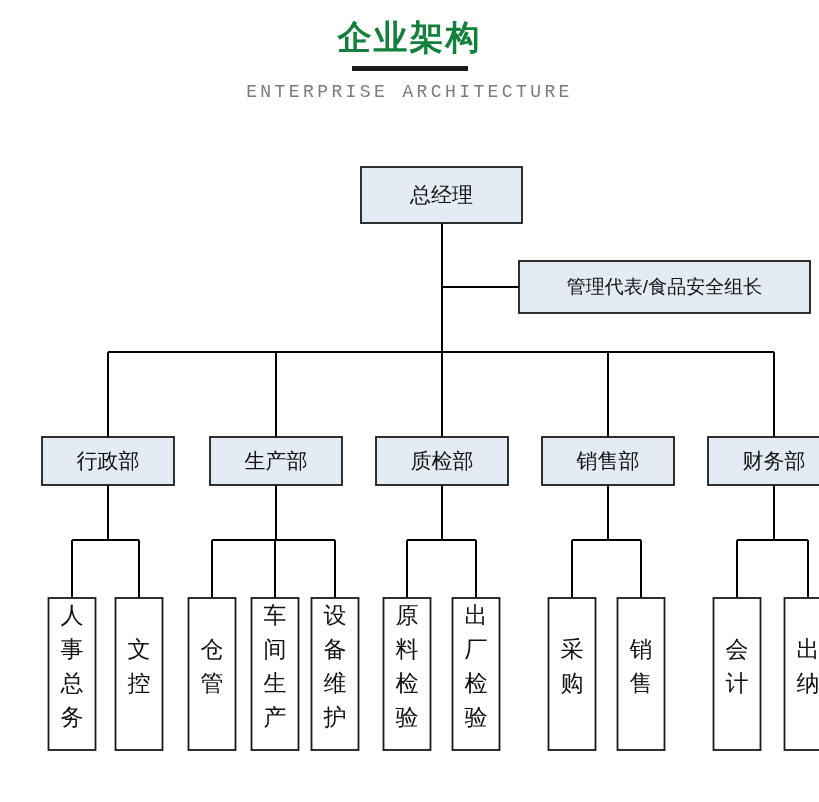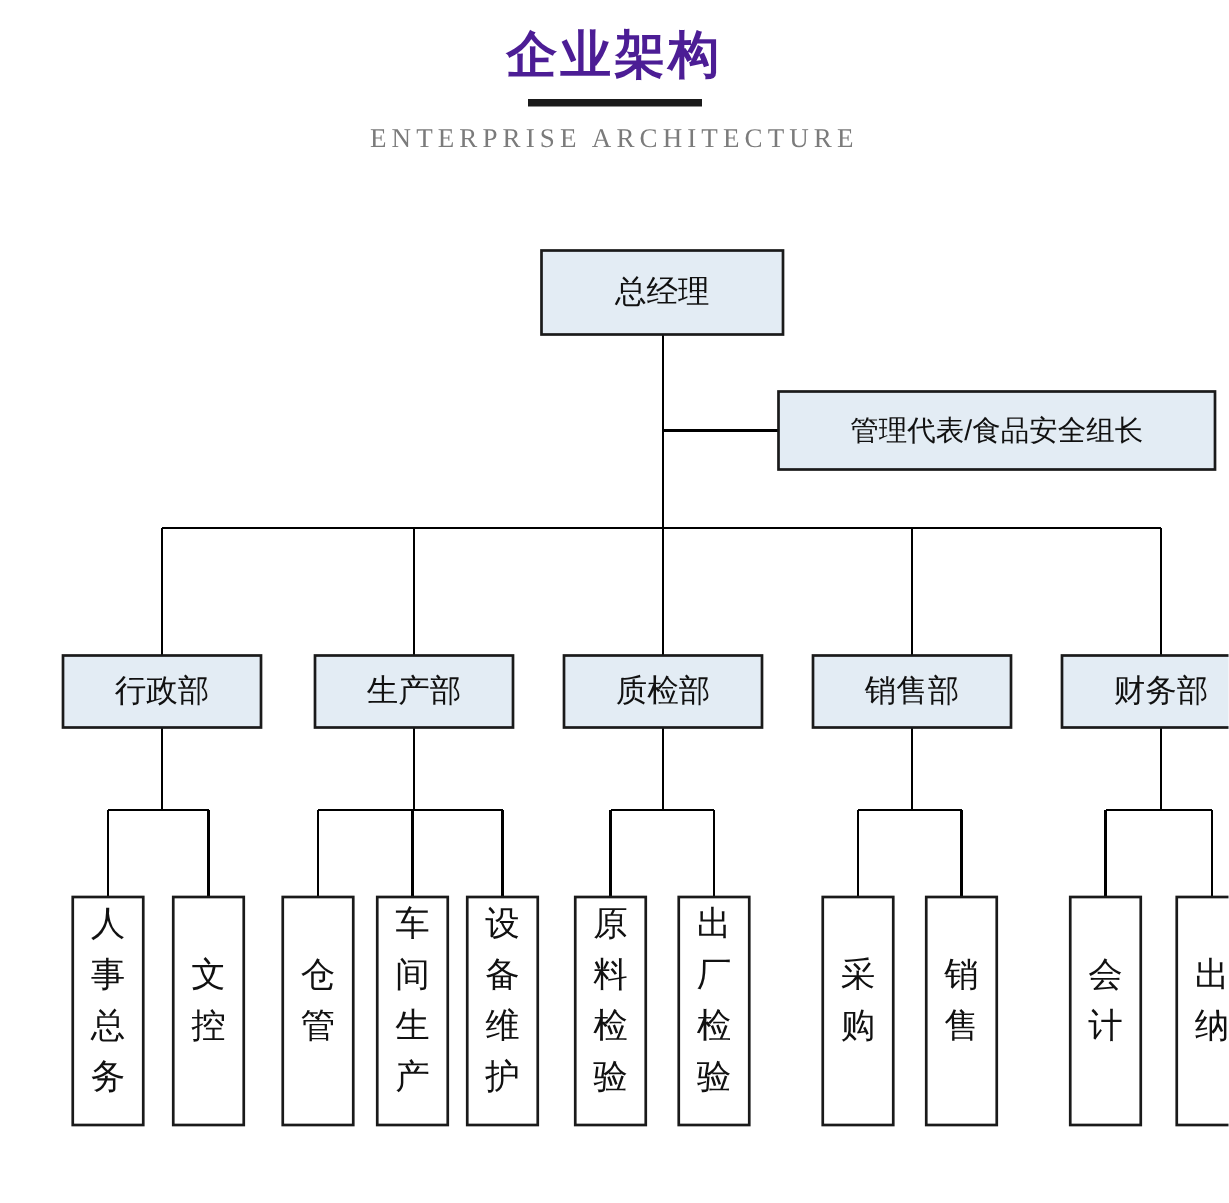"企业架构" #title-cn { color: #4c1d95 -> #15803d }
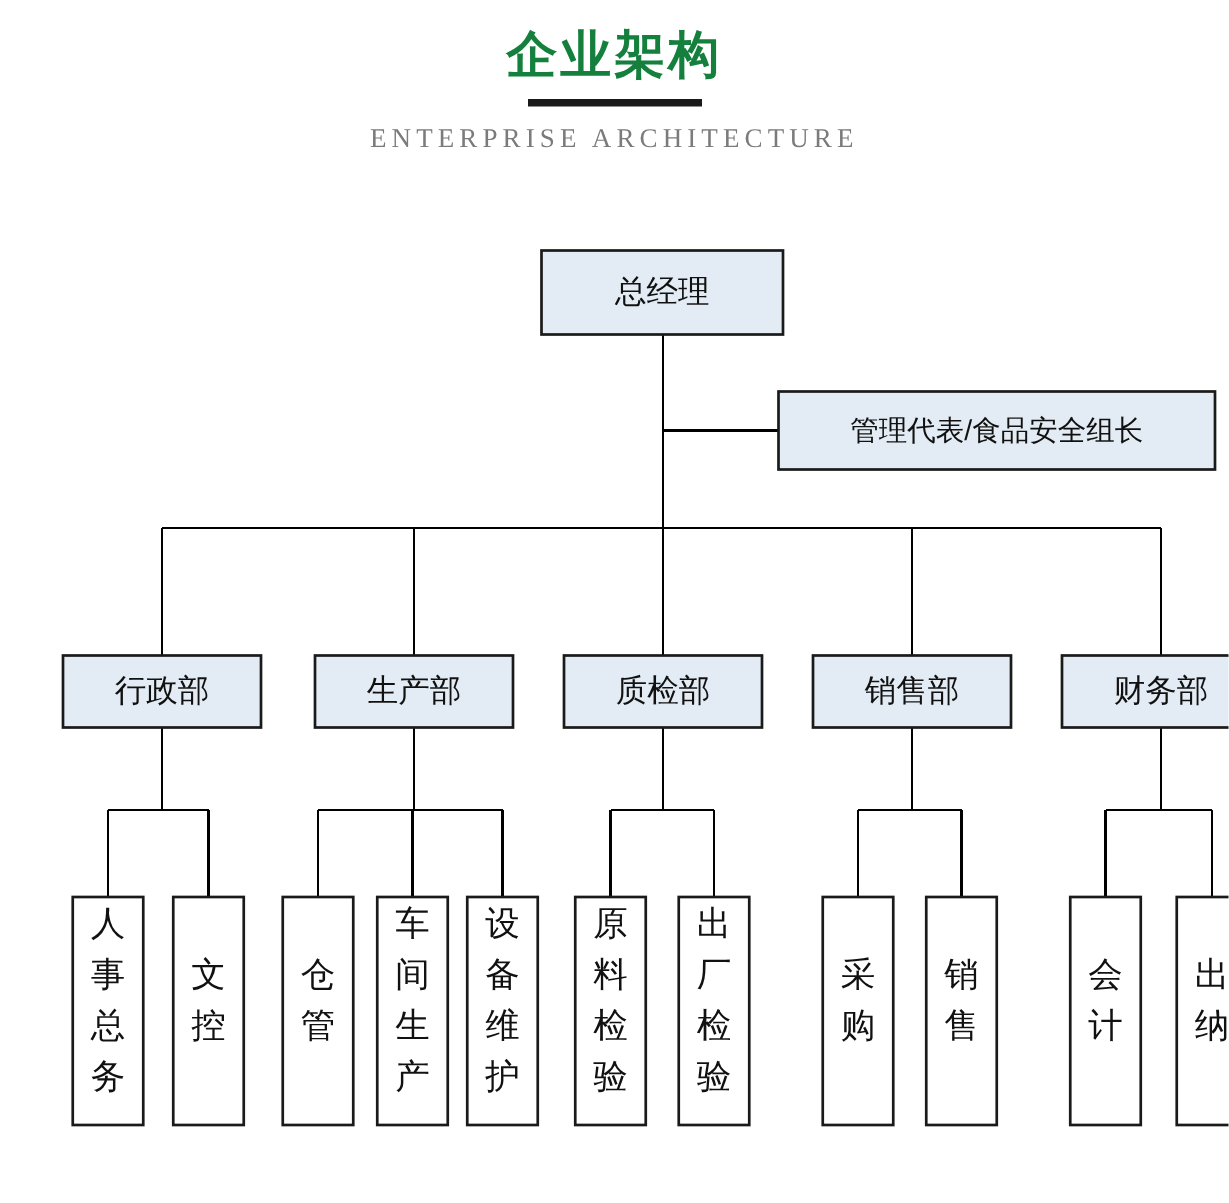"ENTERPRISE ARCHITECTURE" #title-en { font-family: Liberation Serif, serif -> Liberation Mono, monospace }
